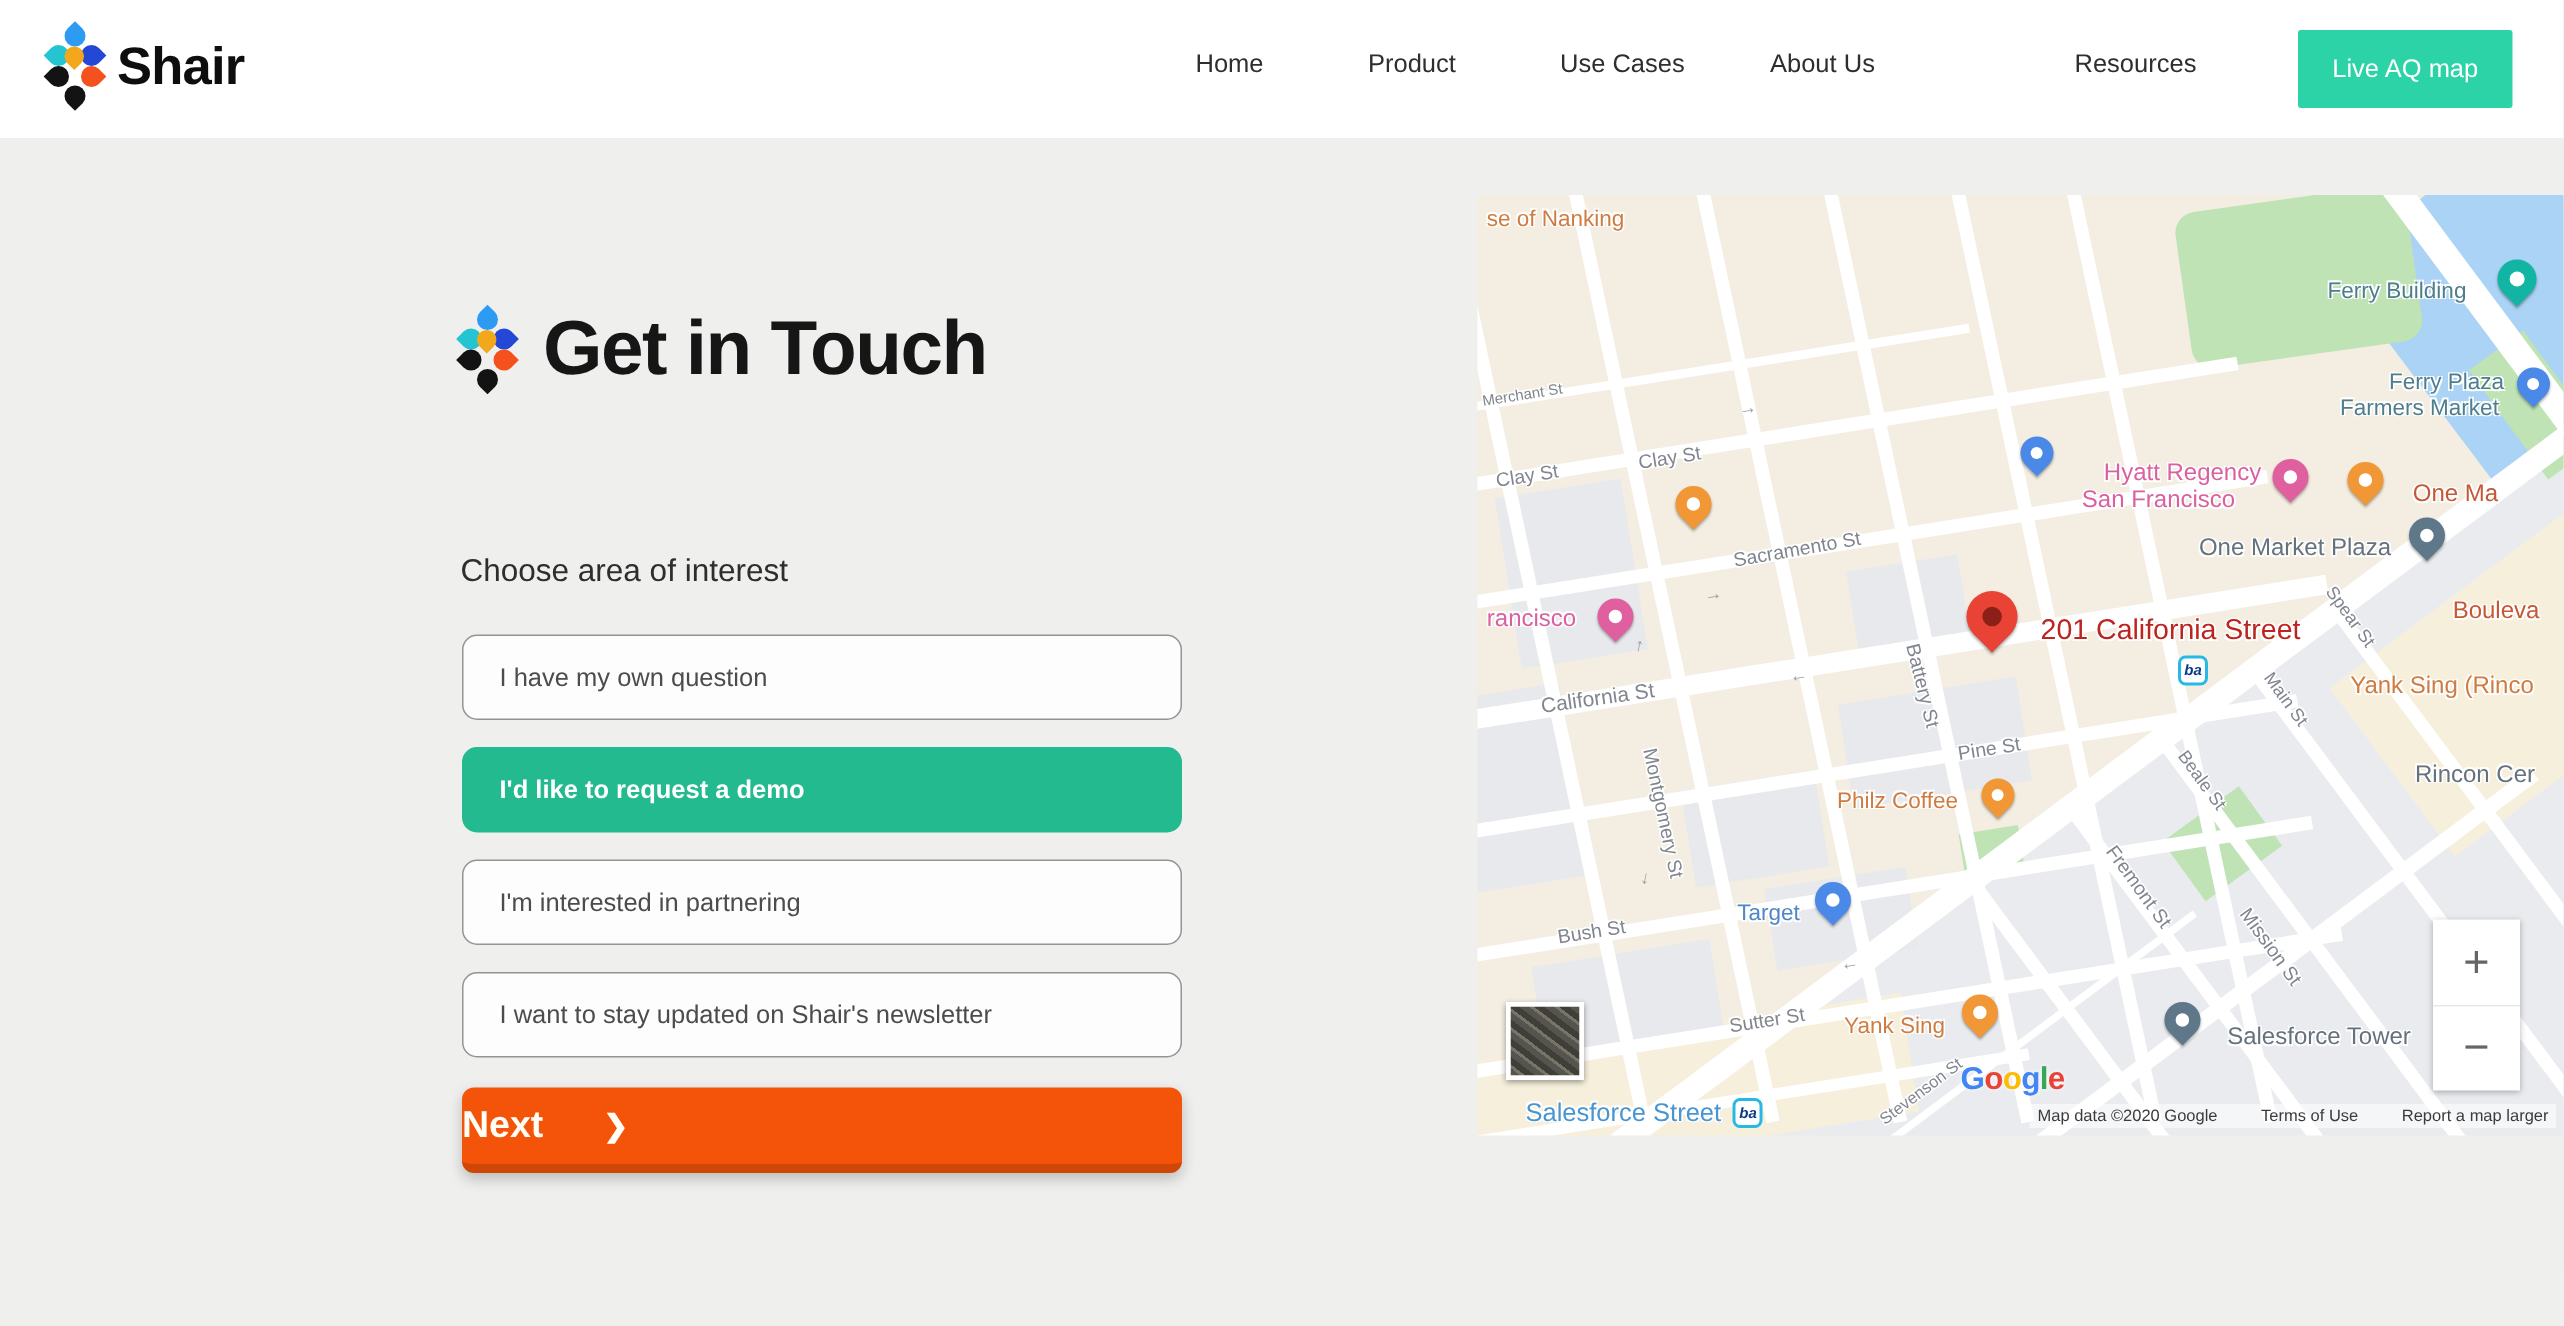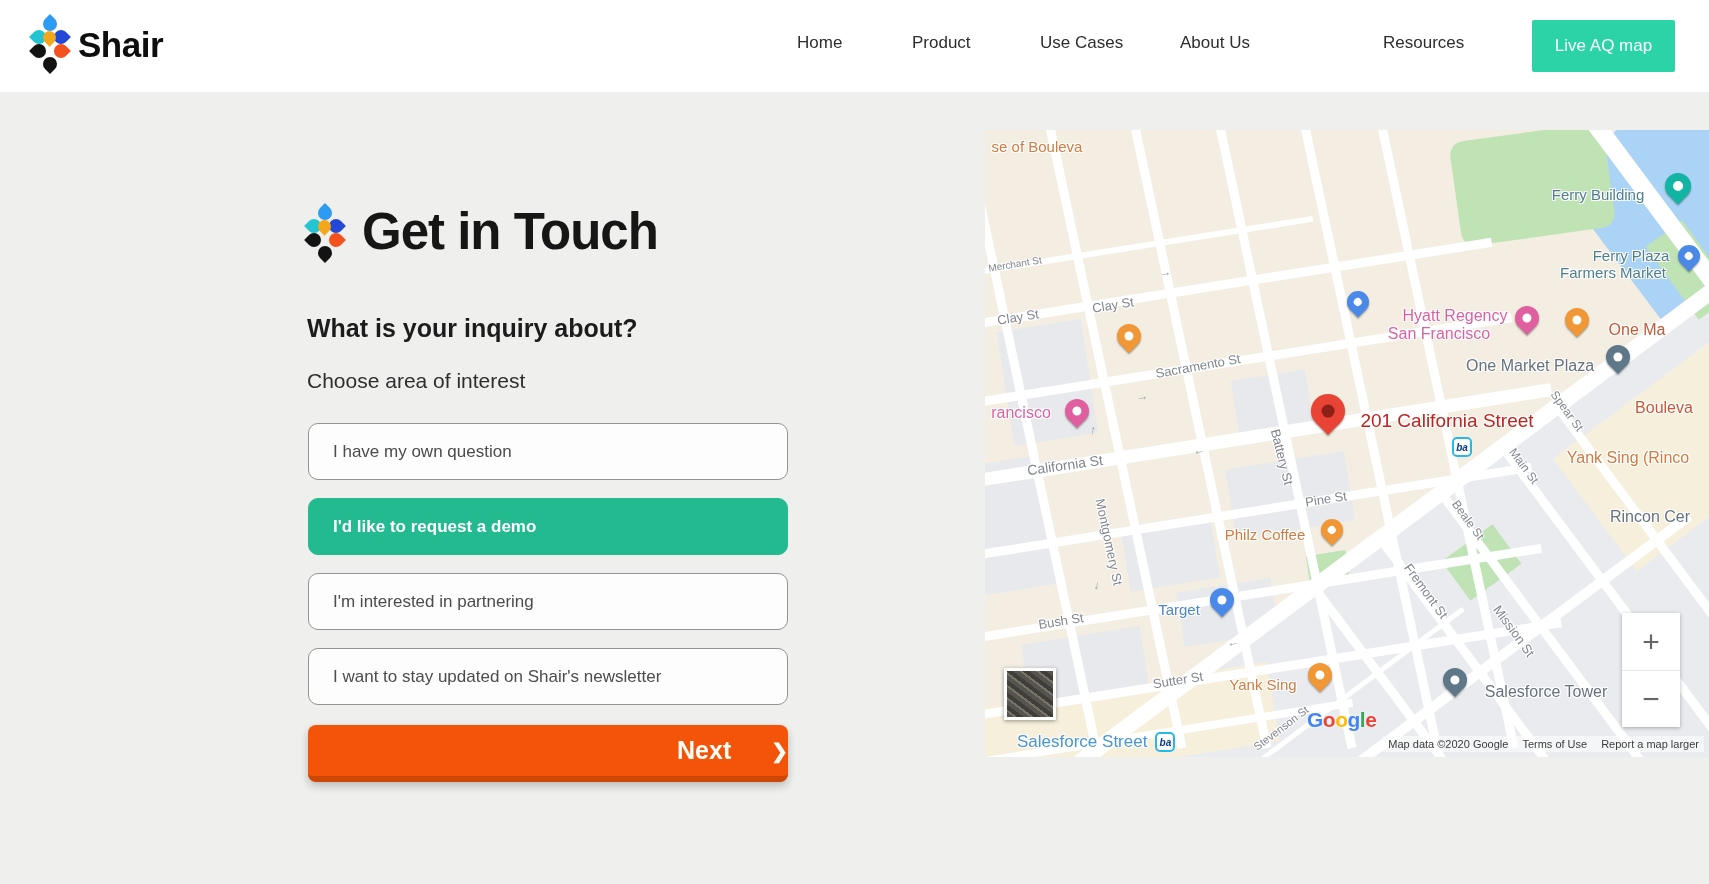"se of Bouleva" span.mlabel { text: Bouleva -> Nanking }
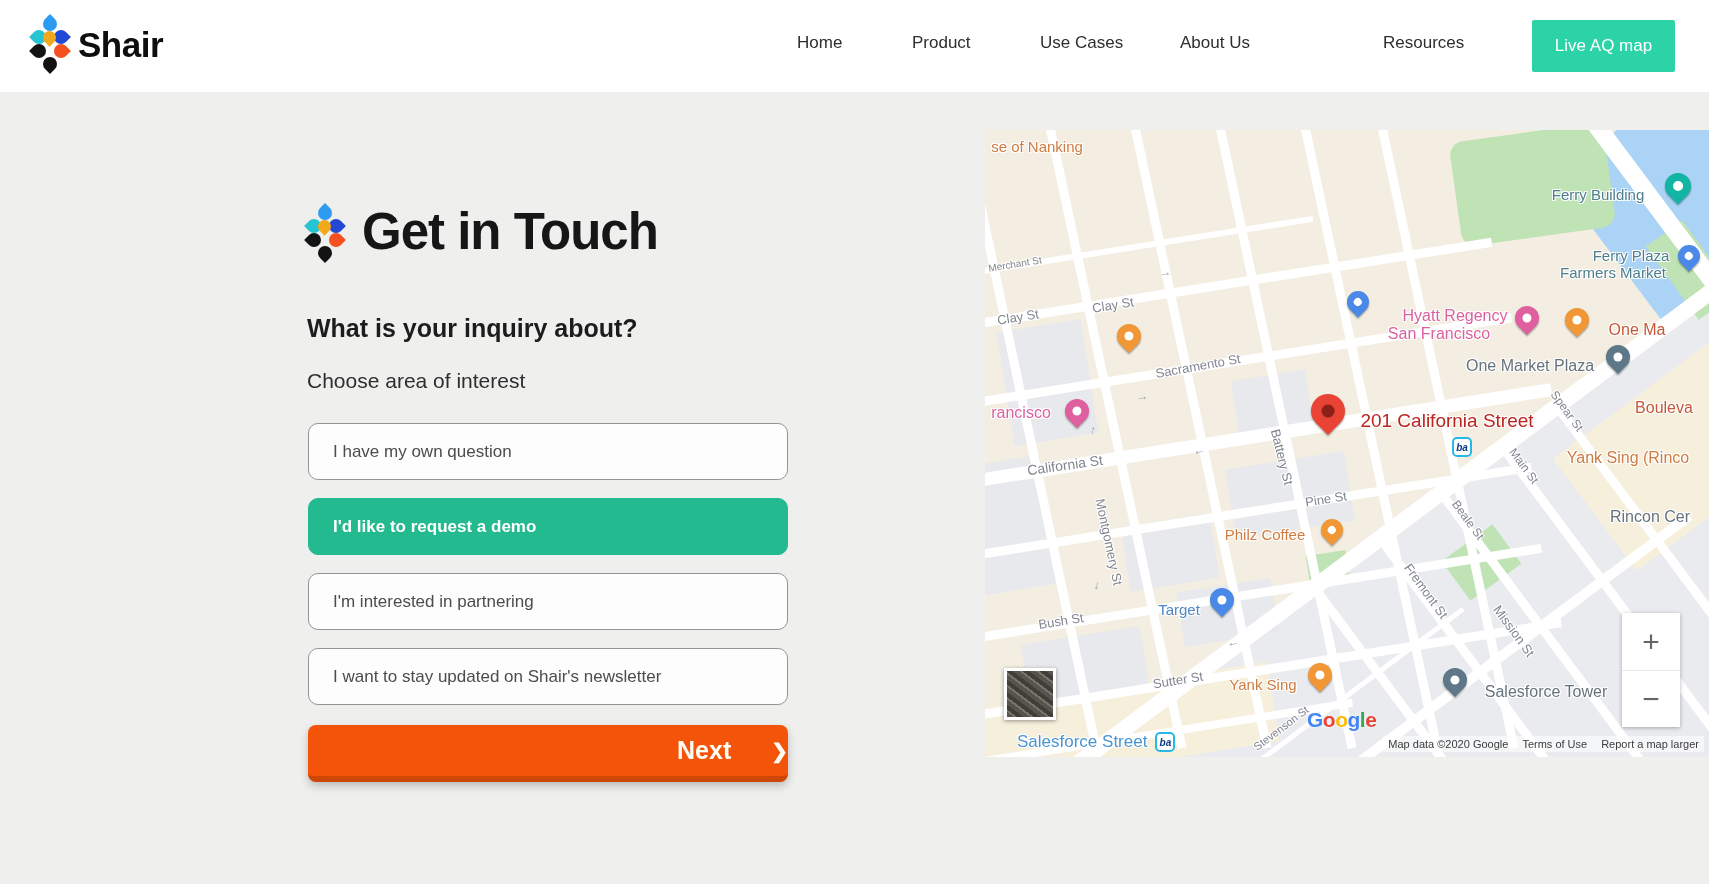"What is your inquiry about?" div.question { html: <div>What is your inquiry about?</div> -> none }
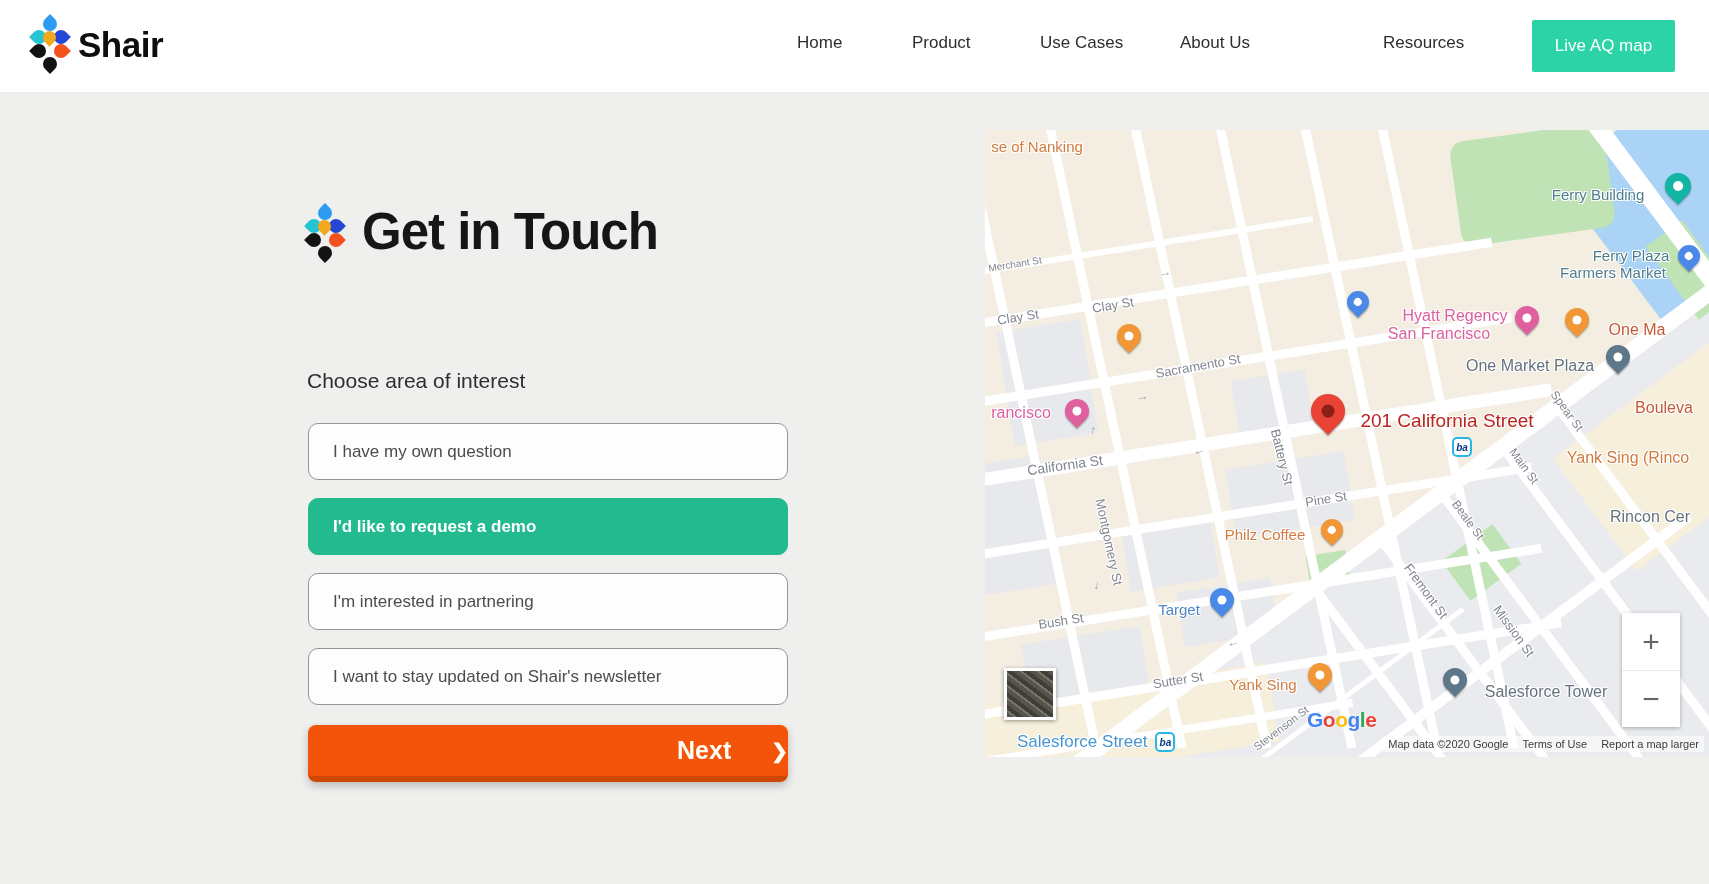"Next" .next { justify-content: flex-end -> flex-start }
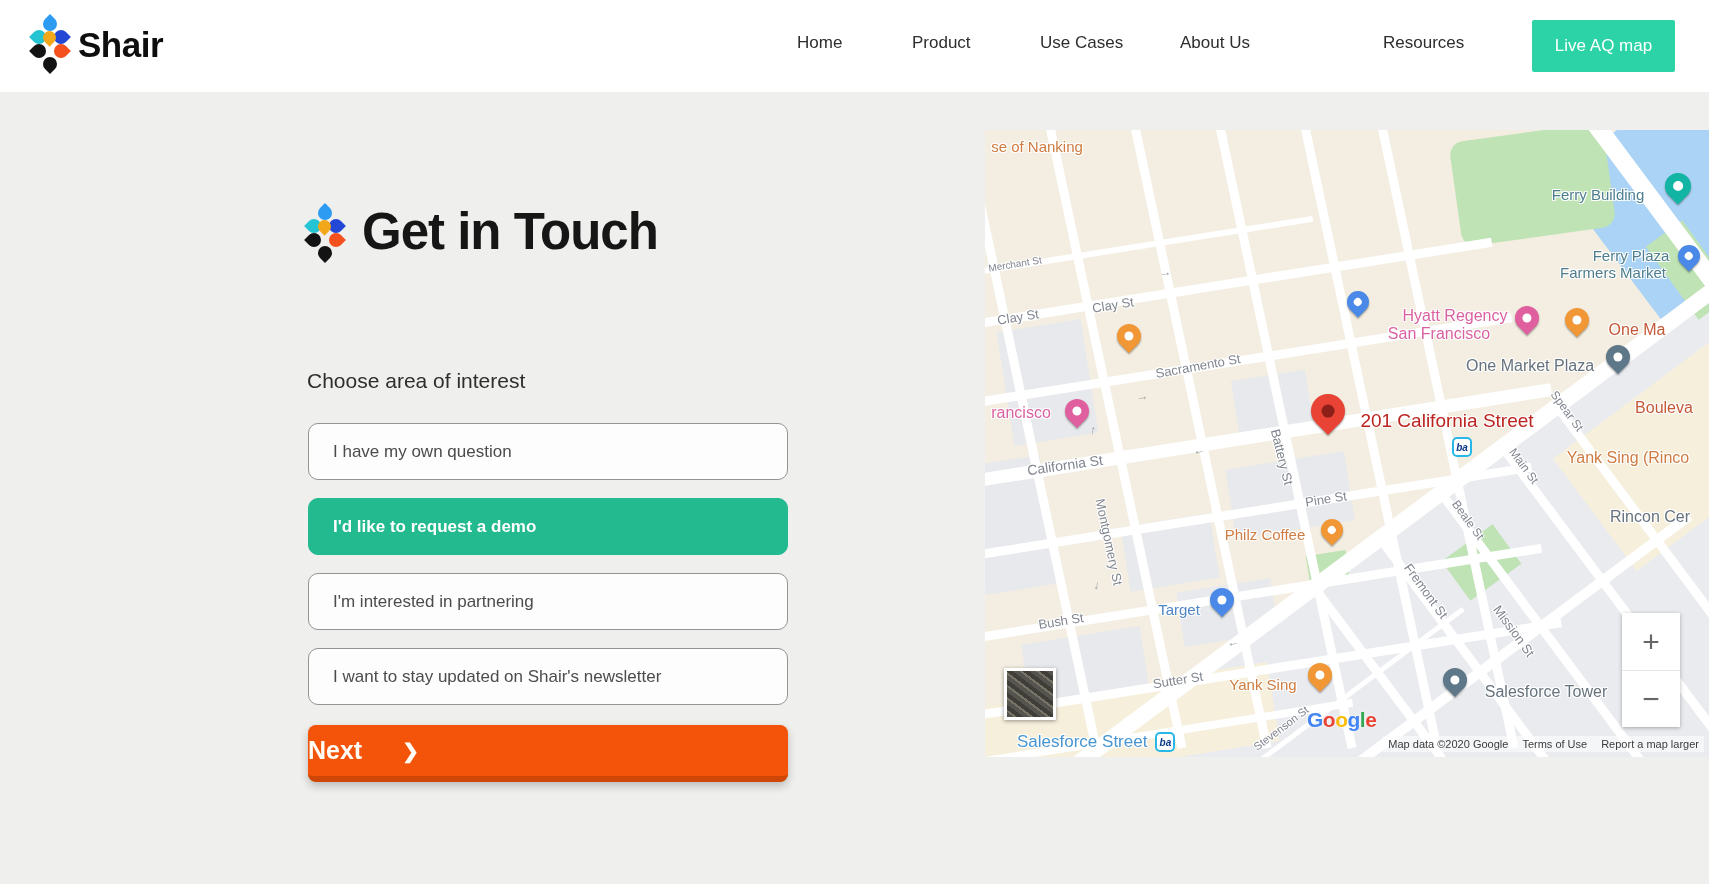"Map data ©2020 Google" .attr { gap: 14px -> 29px }
